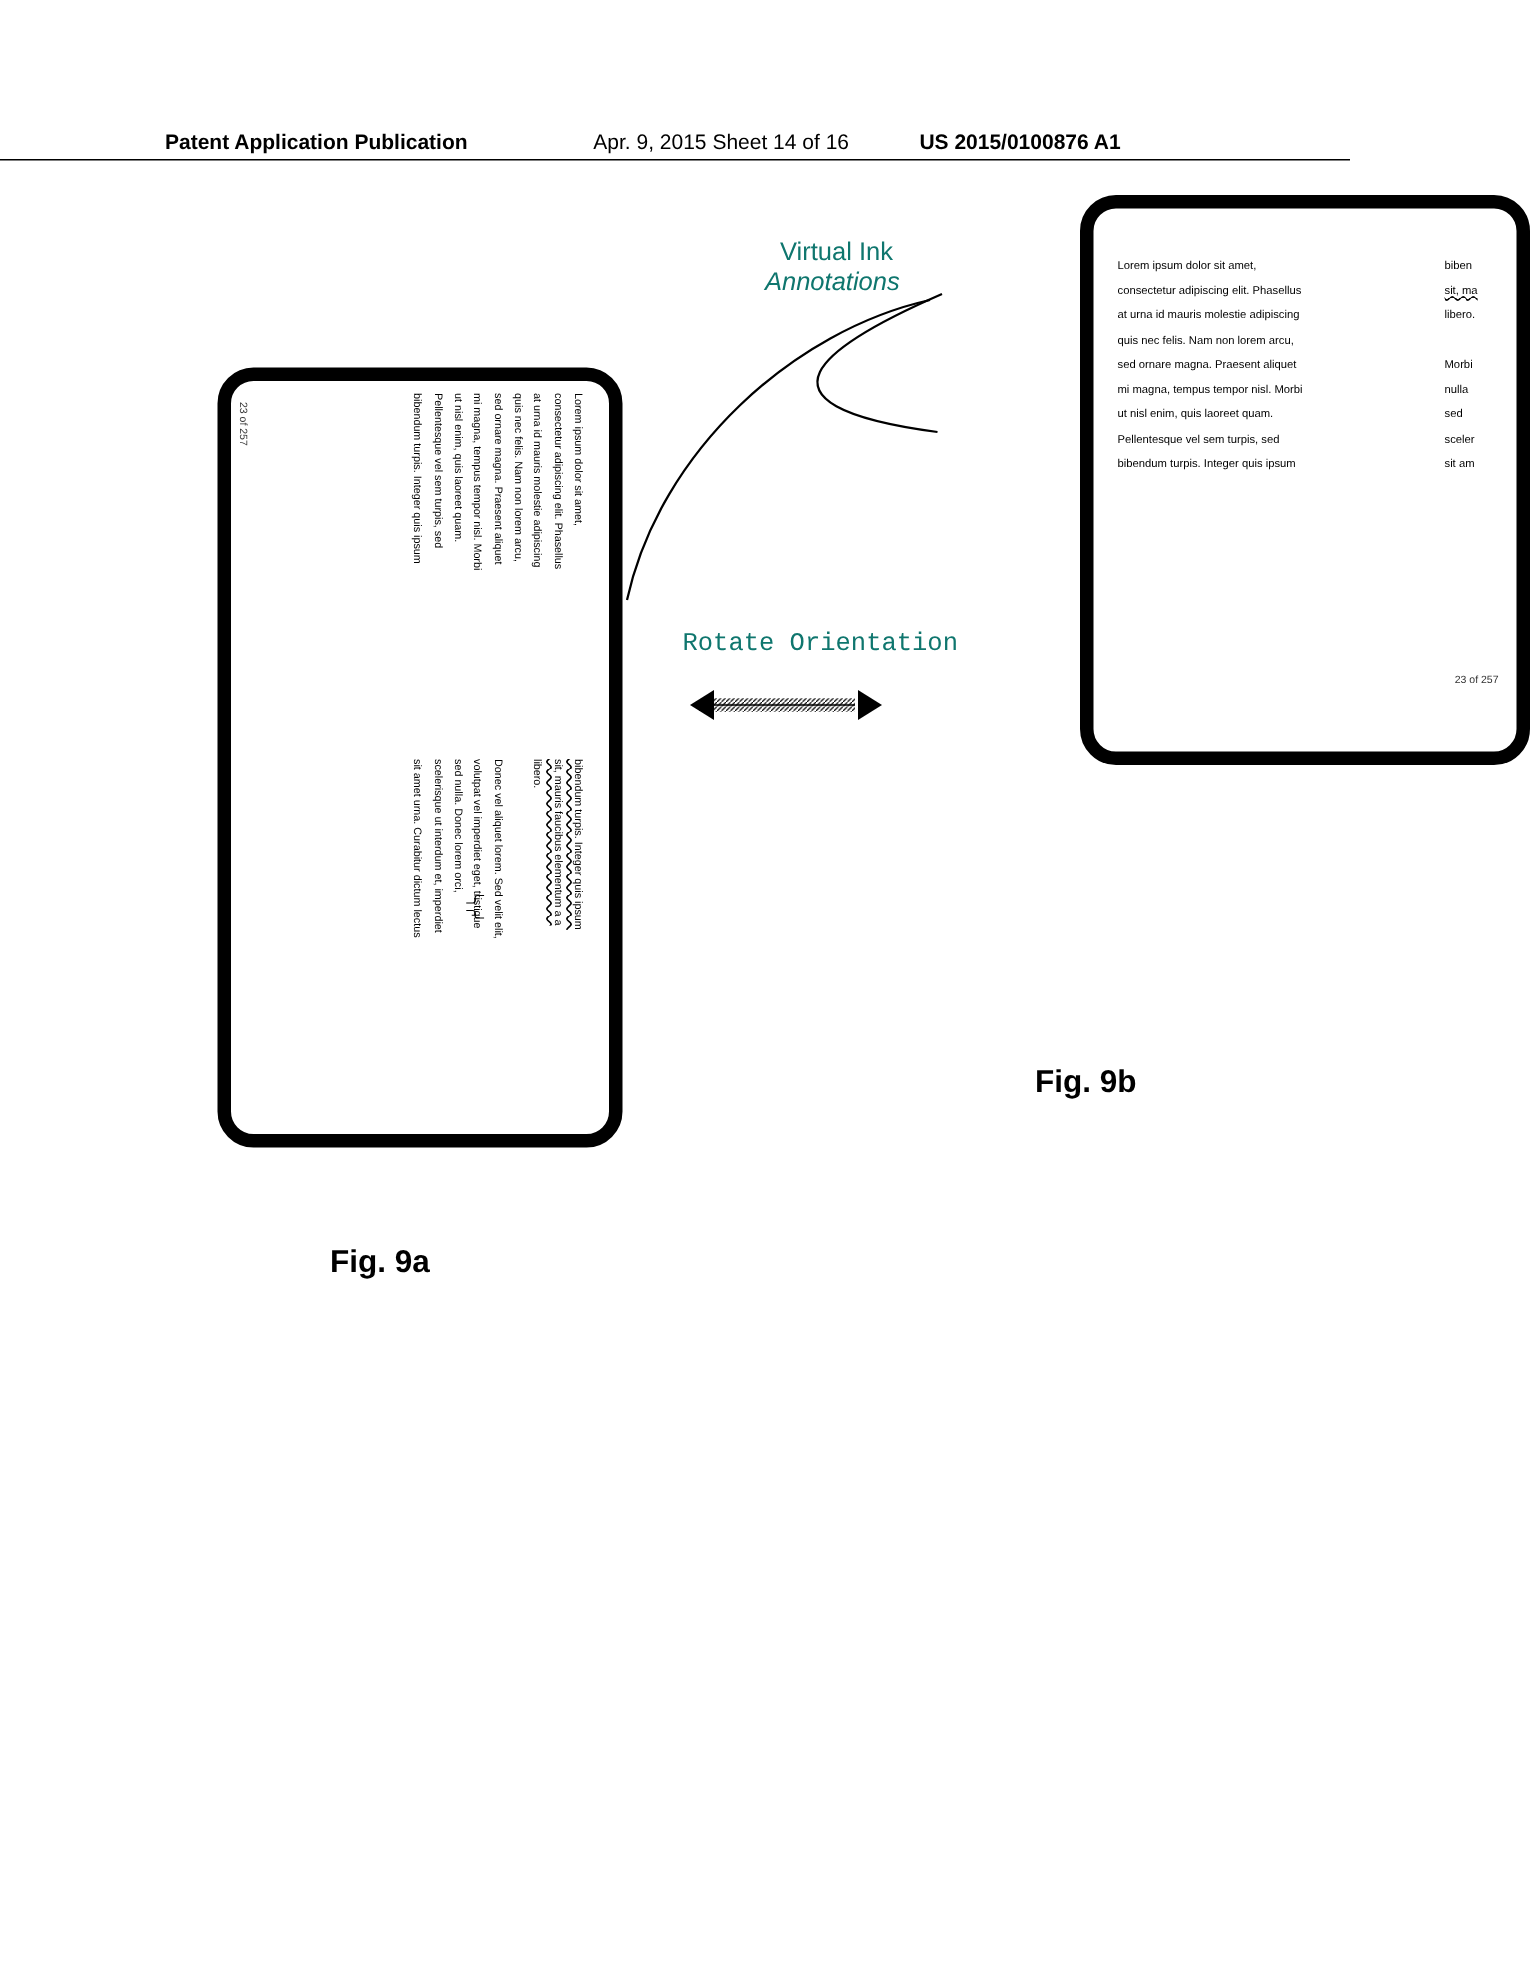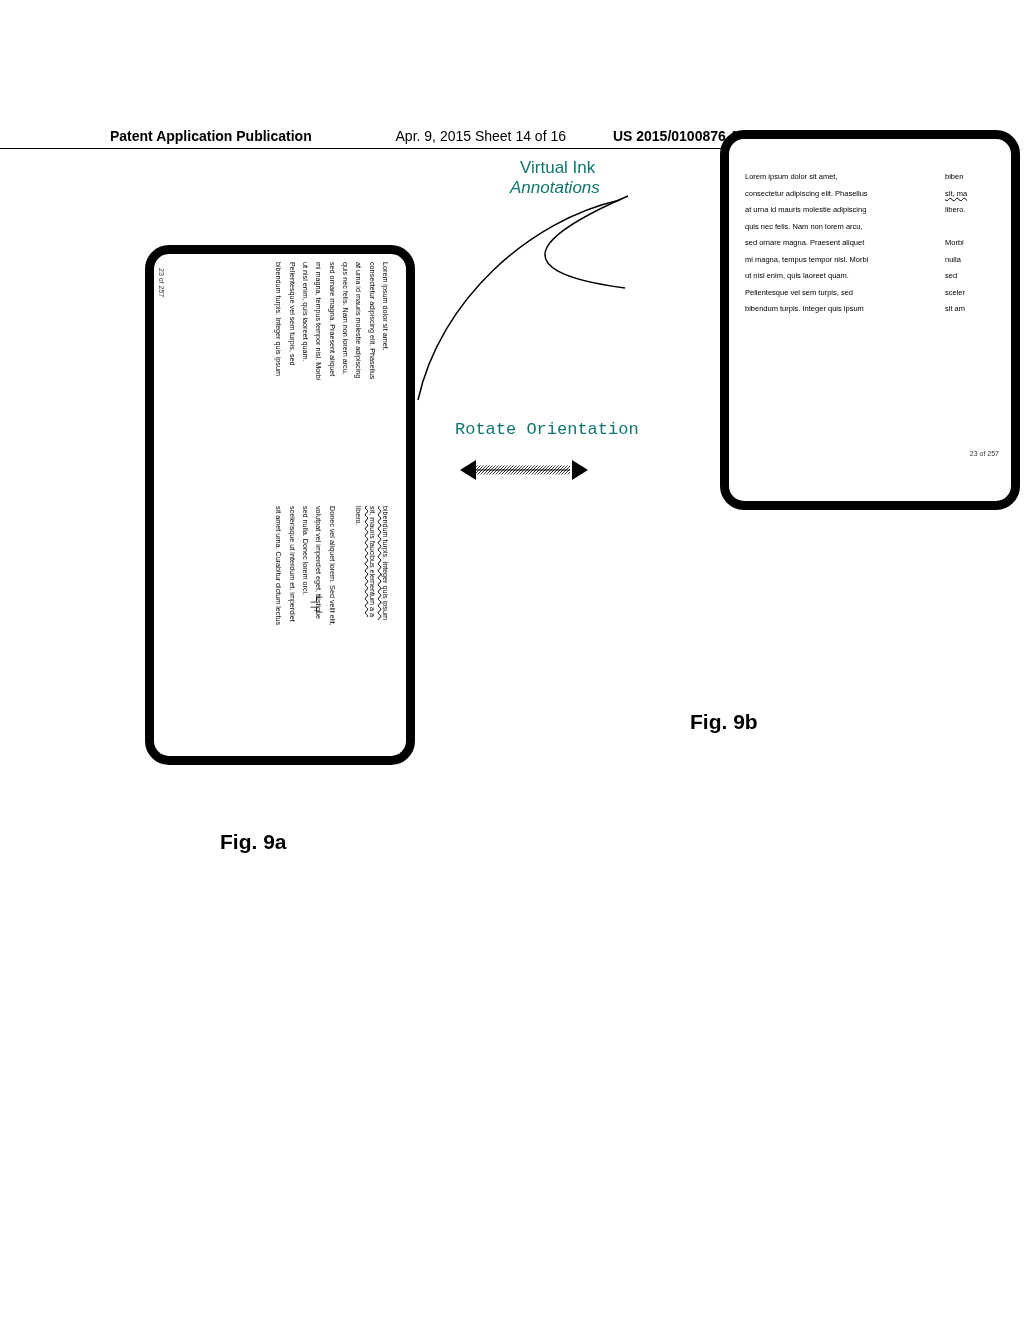"Patent Application Publication" .header { margin-top: 42px -> none }
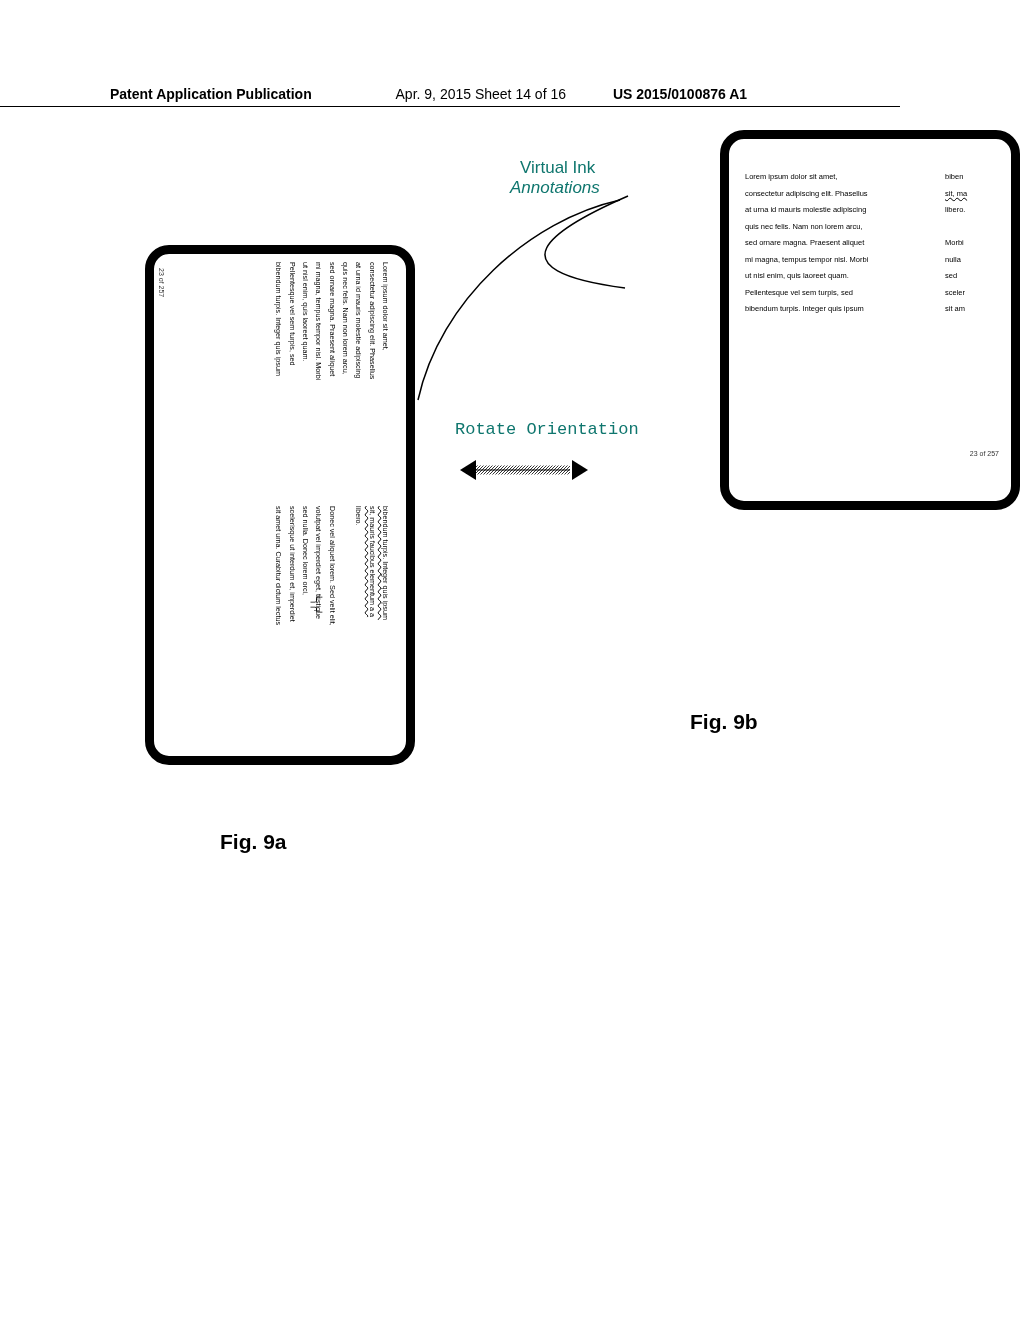"biben" .device-b .page > div > span:last-child { margin-left: none -> 18px }
